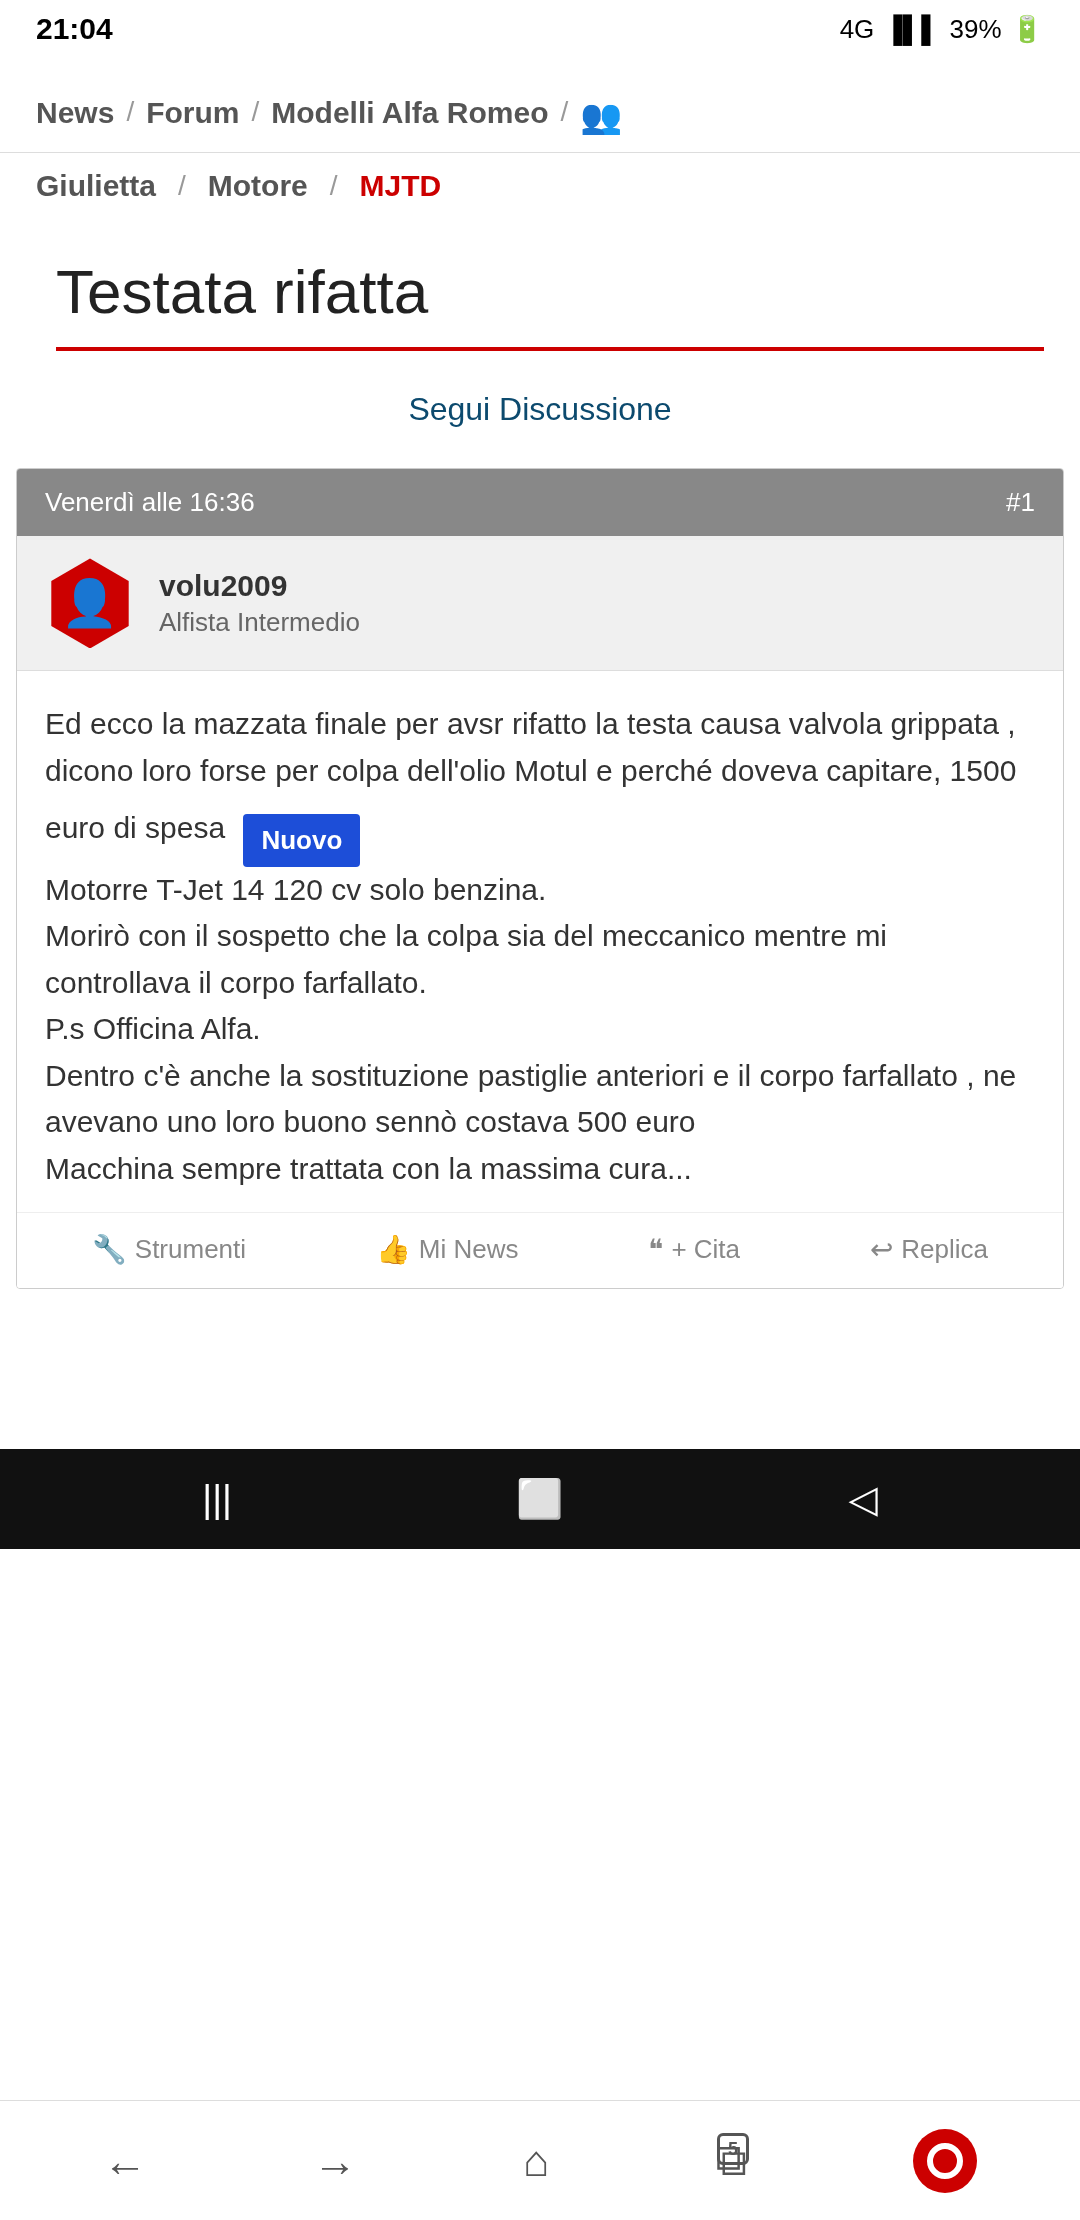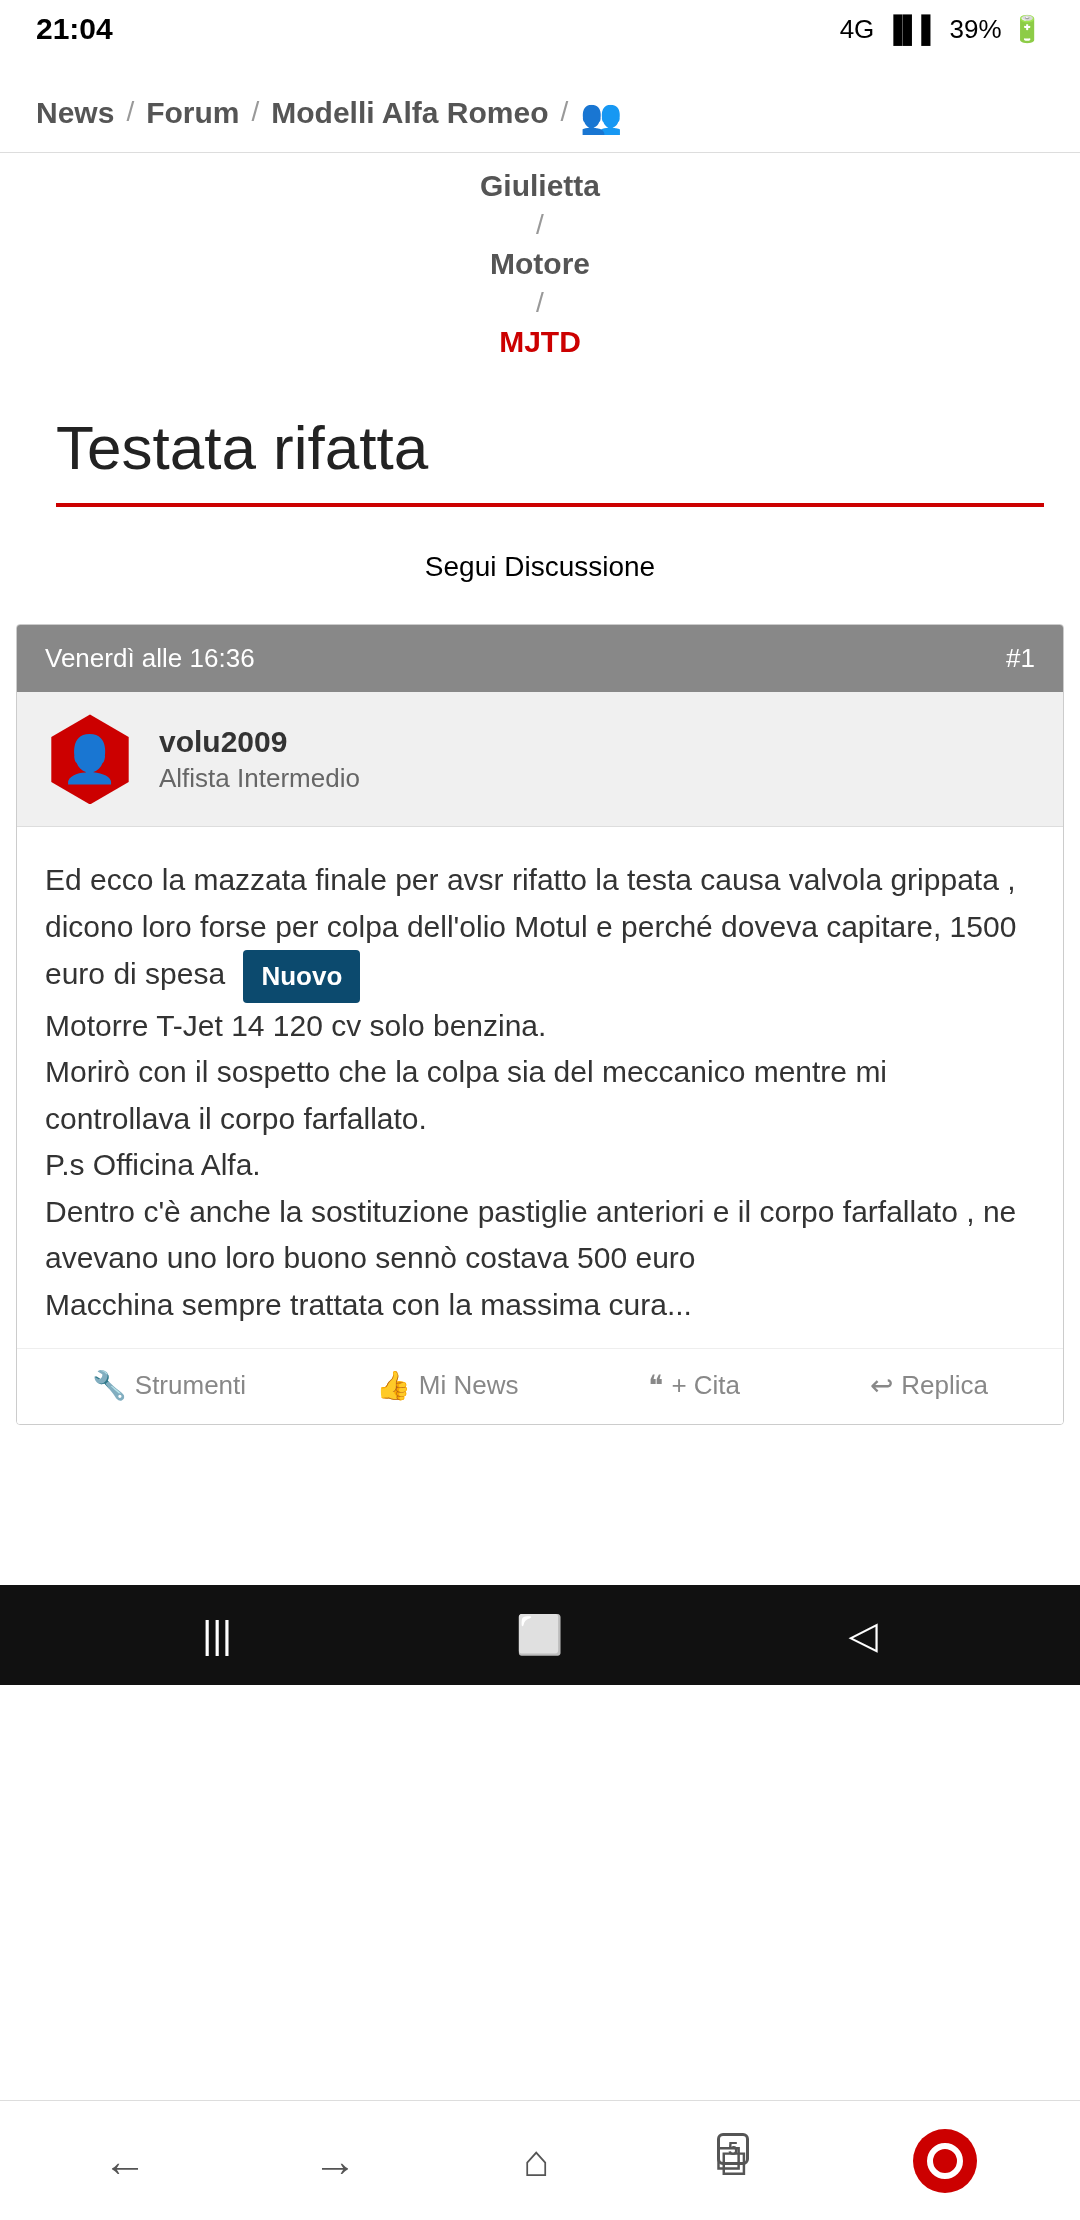"Giulietta" .breadcrumb-bottom { flex-direction: column -> none; gap: 6px -> 16px }
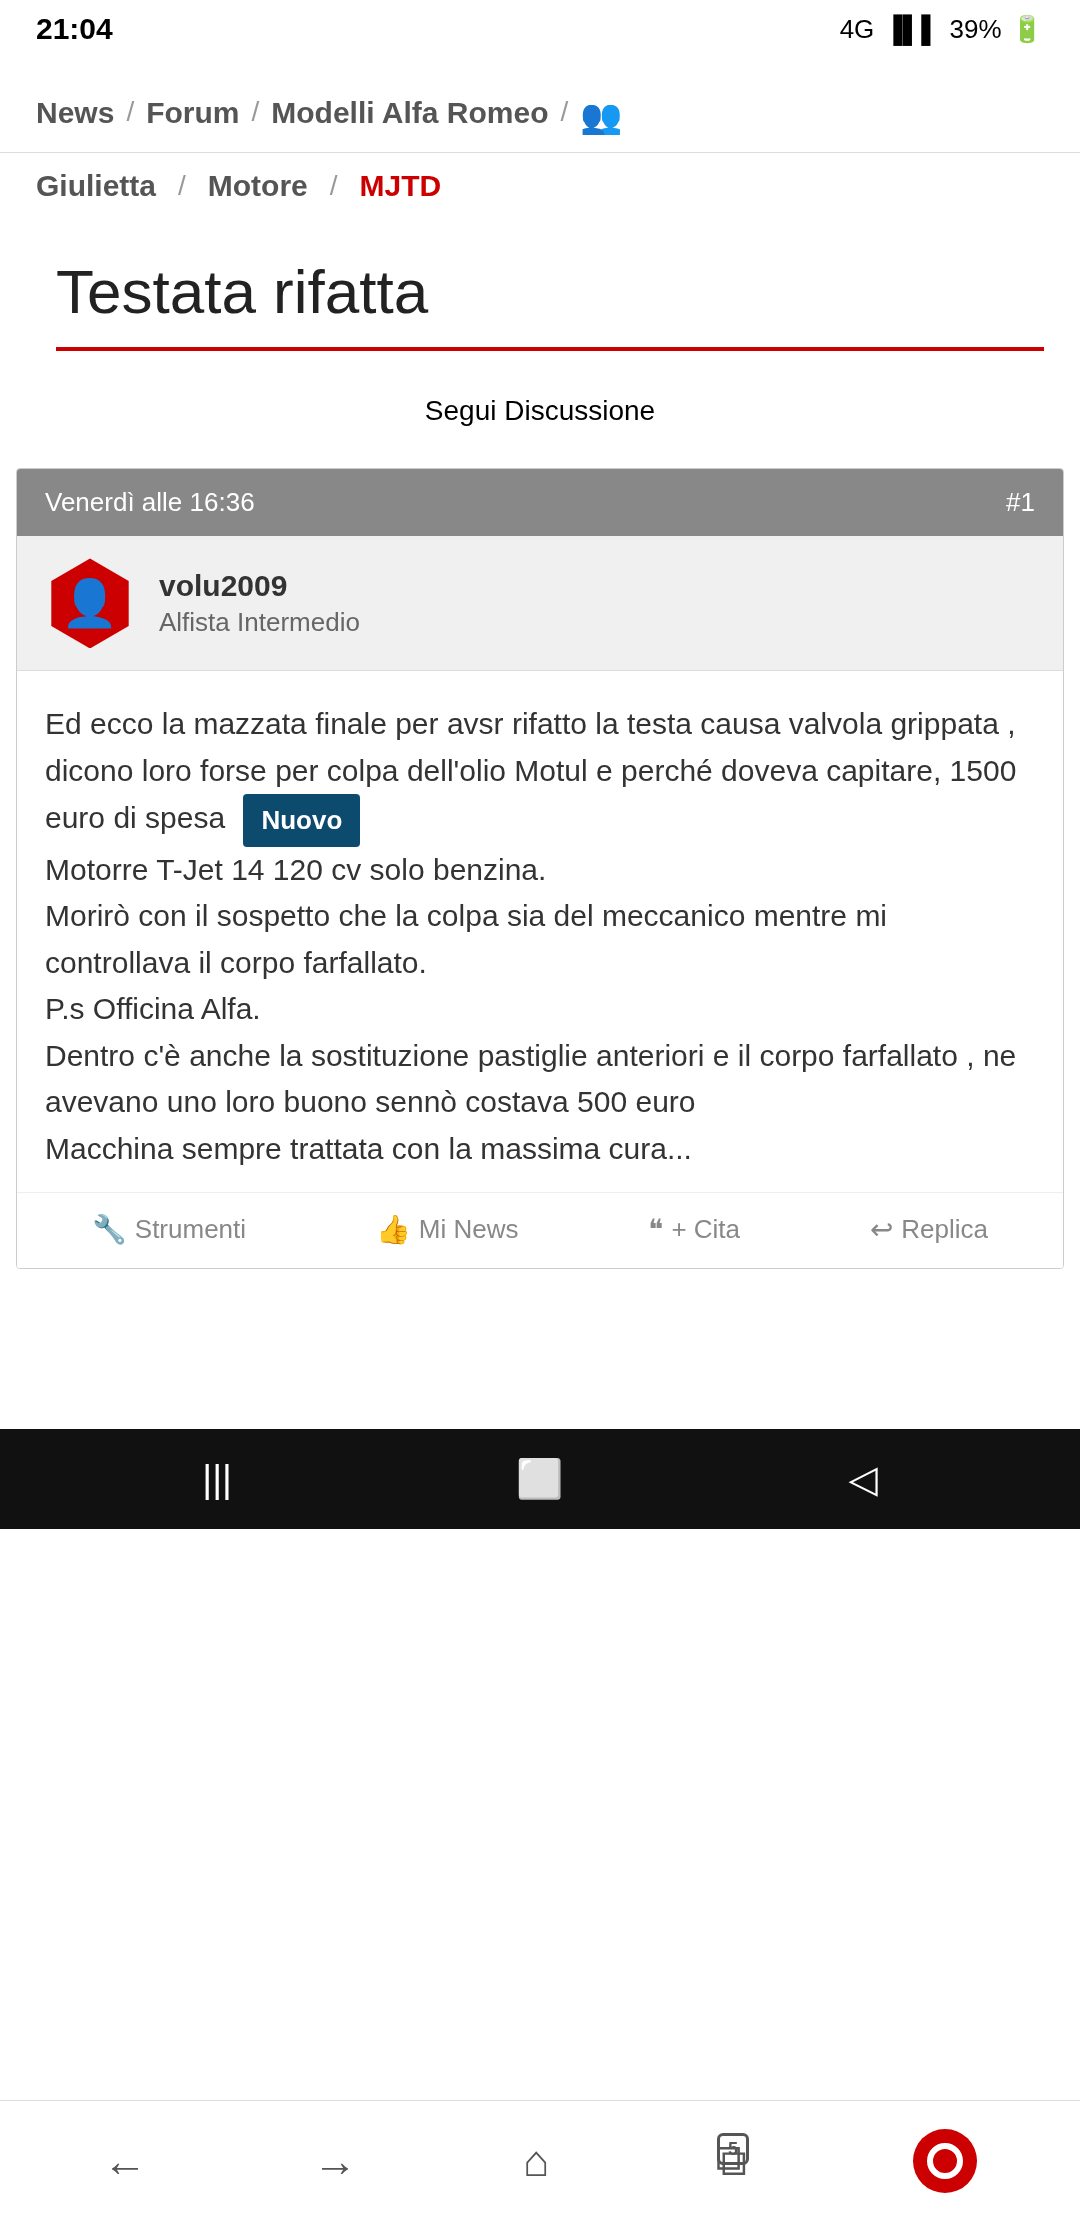"Segui Discussione" .follow-btn { color: #000000 -> #0c4a6e; font-size: 28px -> 32px }
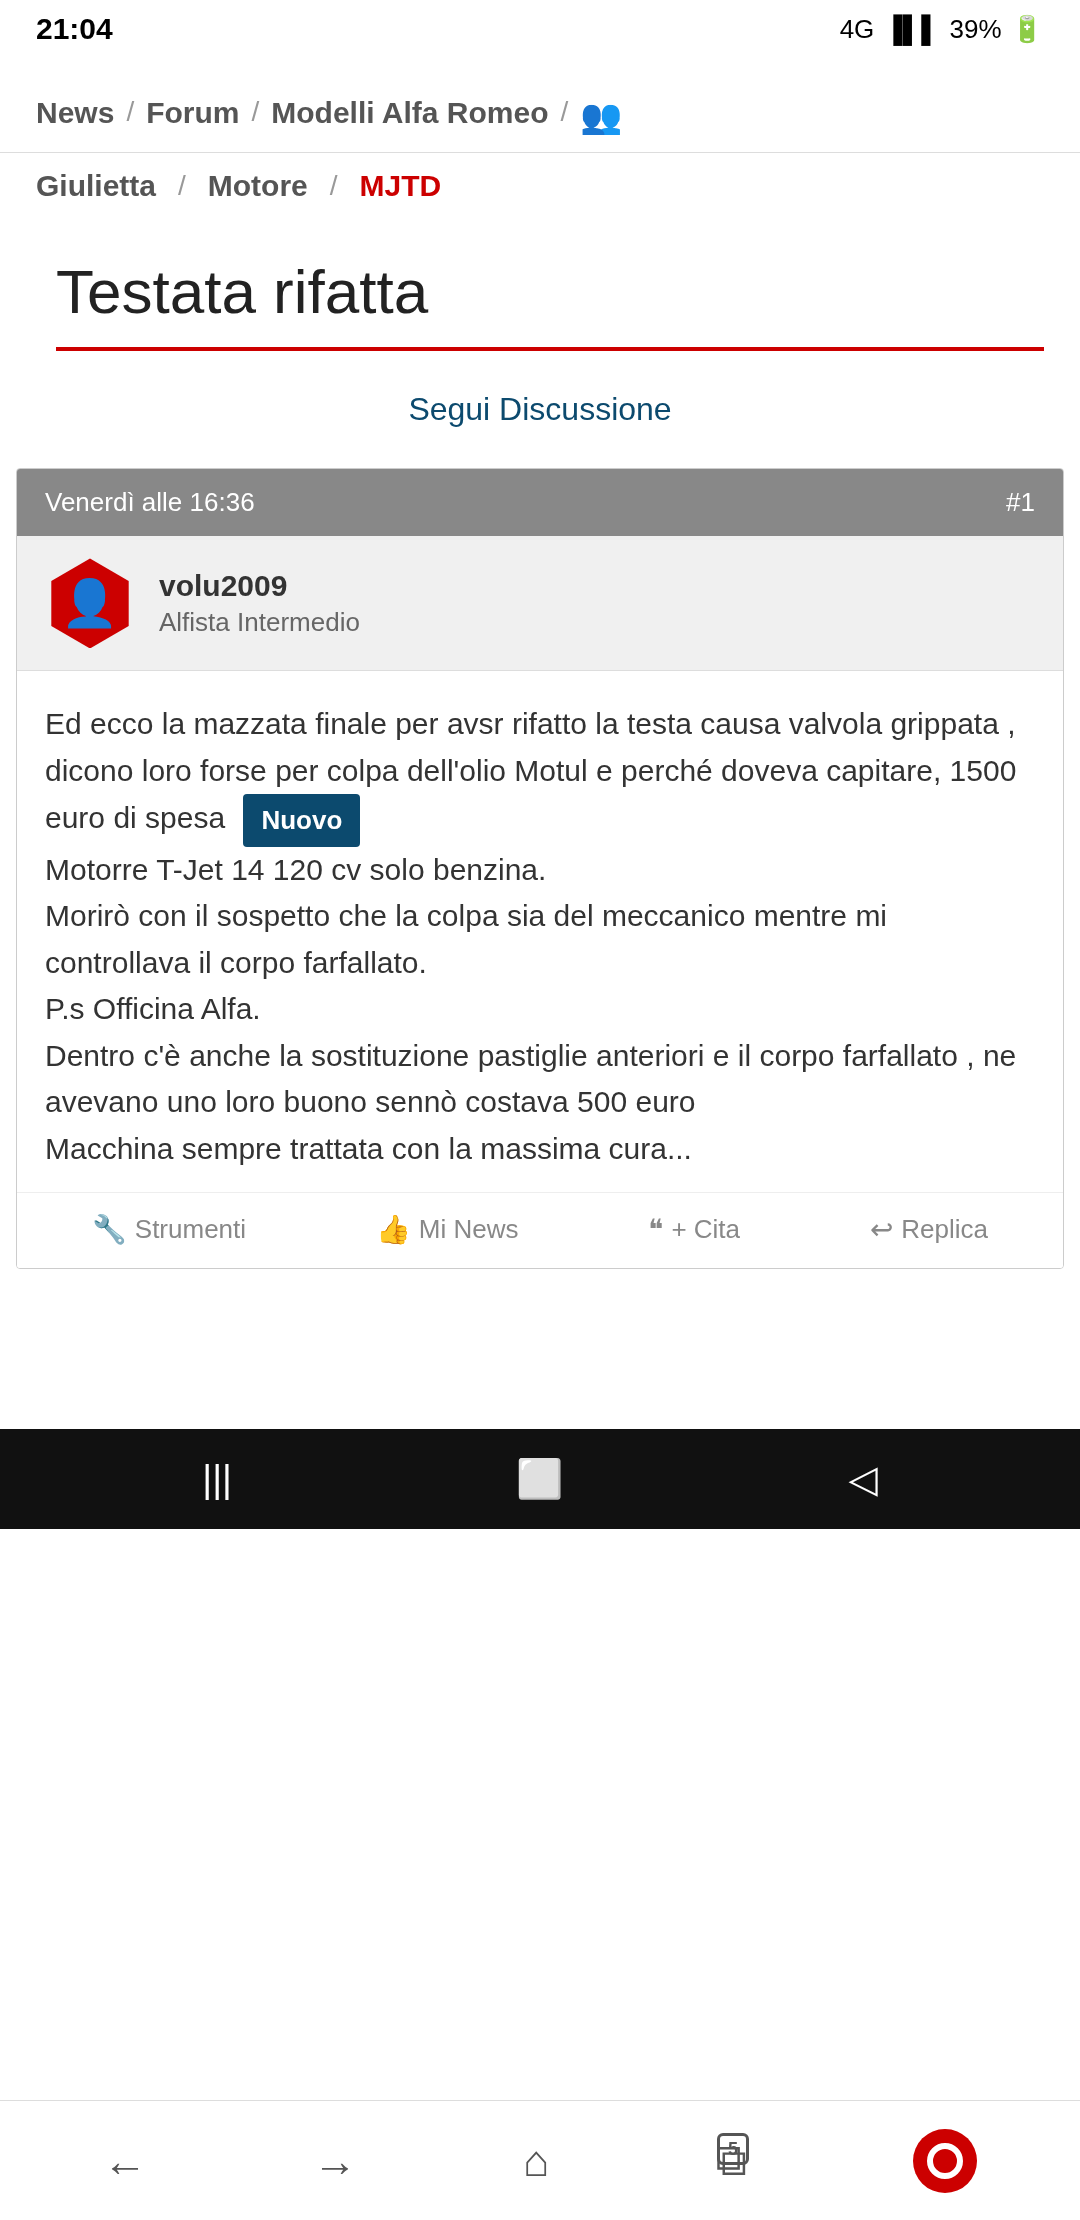"Nuovo" .nuovo-badge { background: #0c4a6e -> #1d4ed8; margin-top: none -> 20px }
